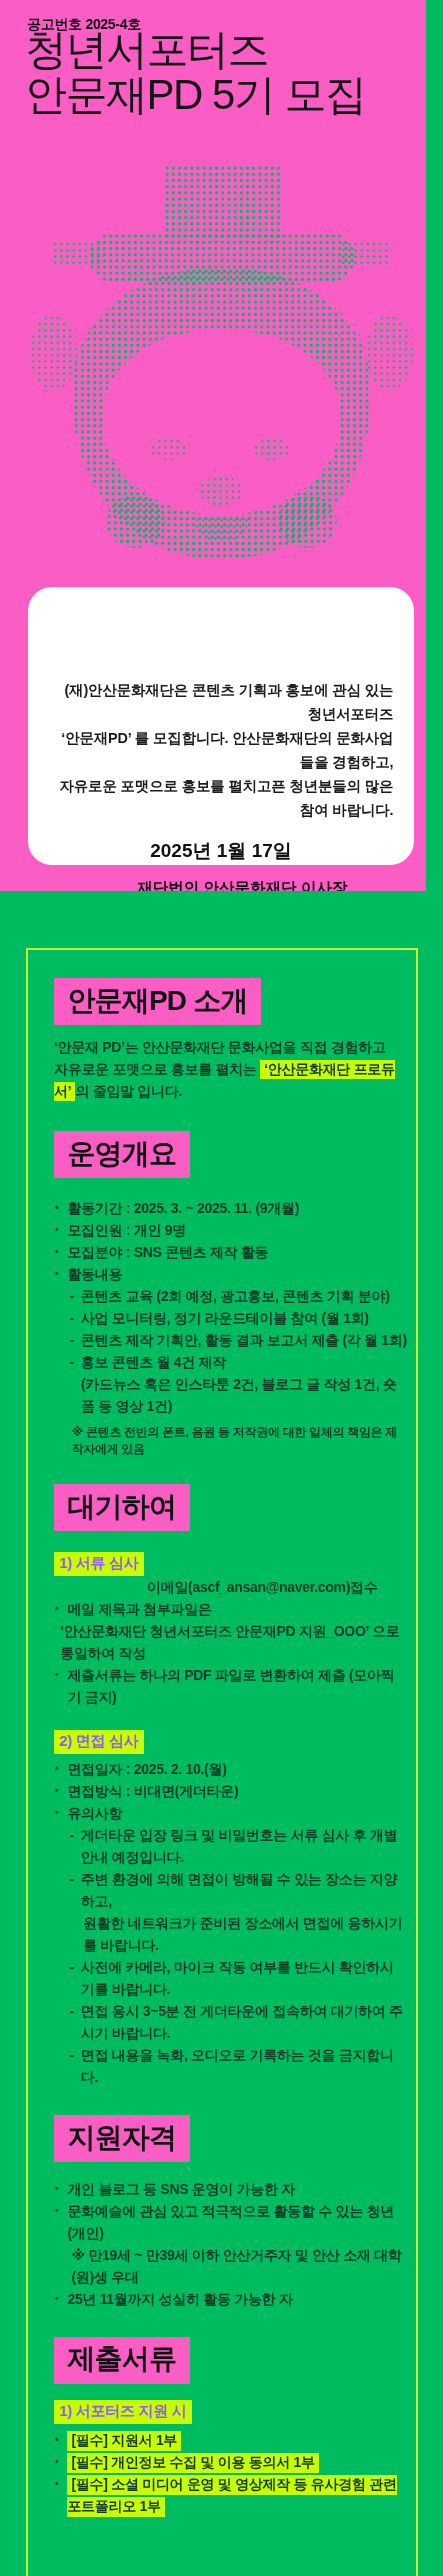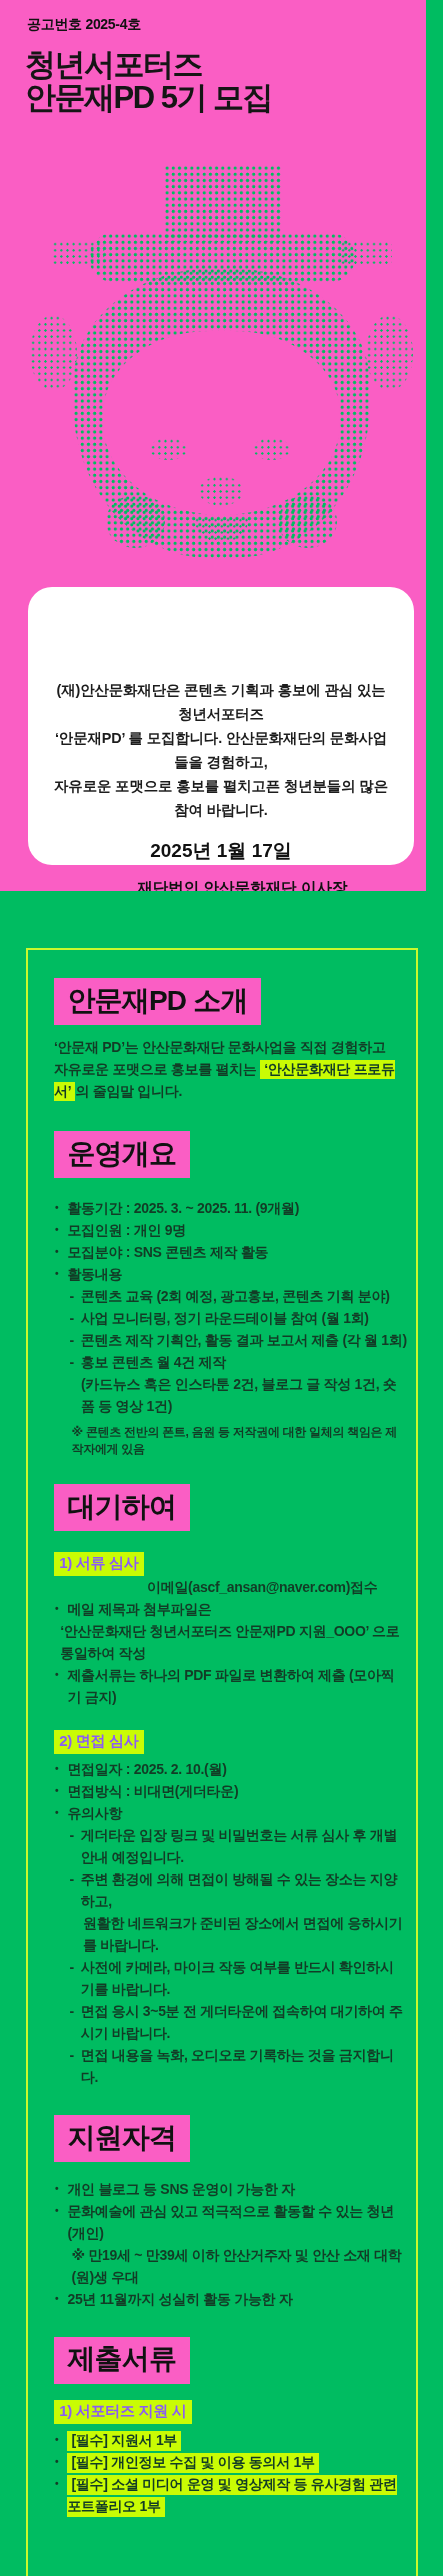"청년서포터즈" .hero-title { font-size: 31px -> 42px; font-weight: 700 -> 400; top: 49px -> 28px }
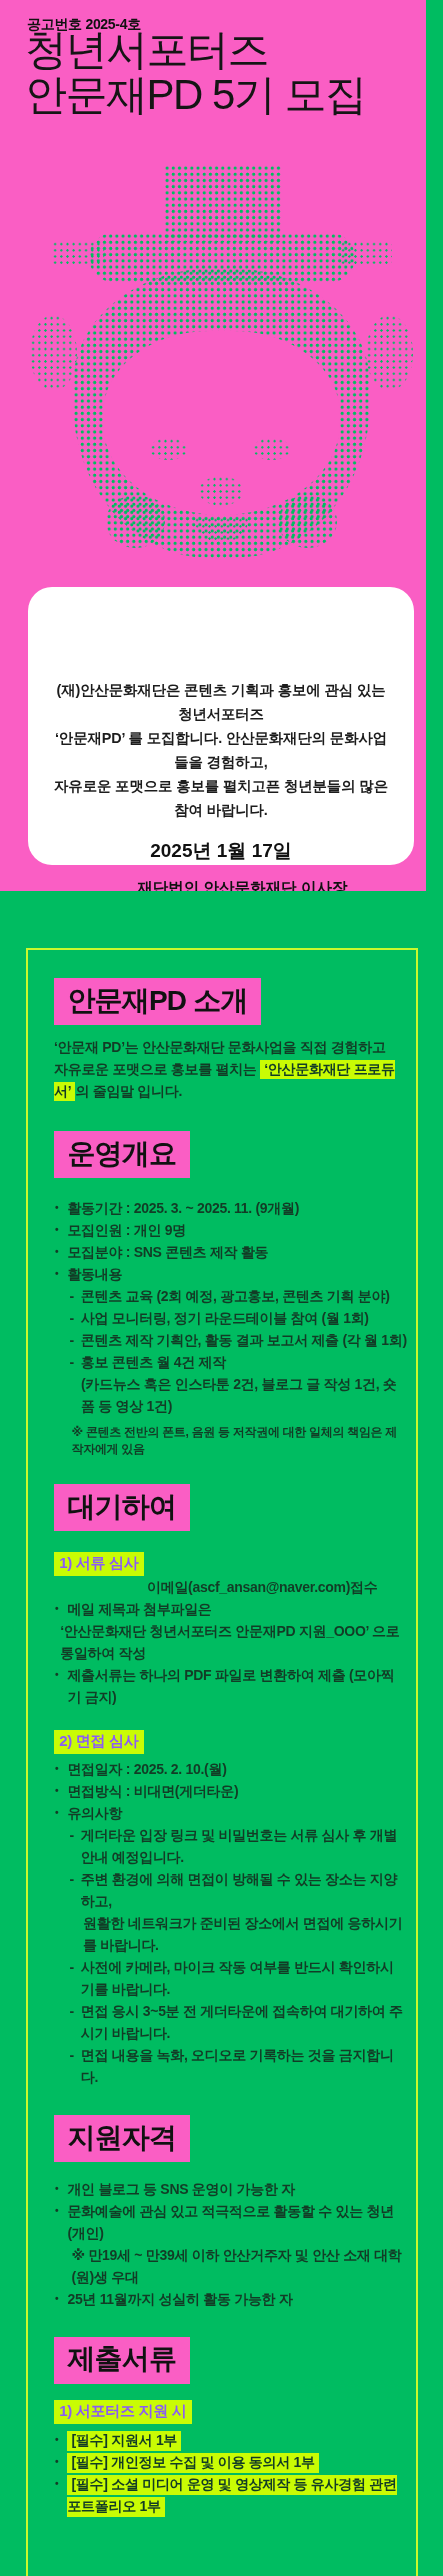"(재)안산문화재단은 콘텐츠 기획과 홍보에 관심" .intro-card p { text-align: none -> right }
